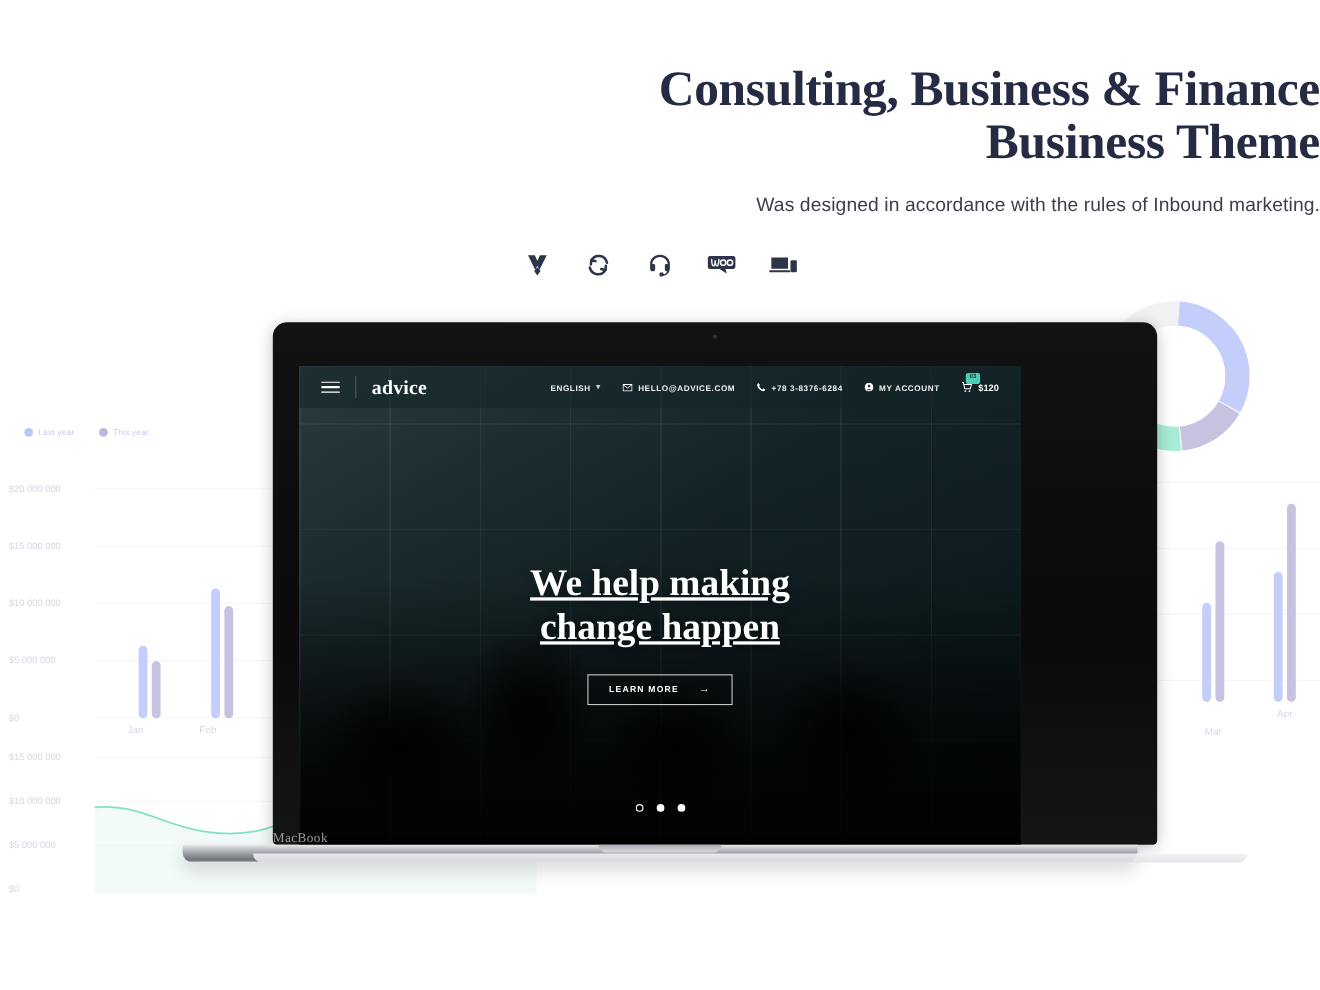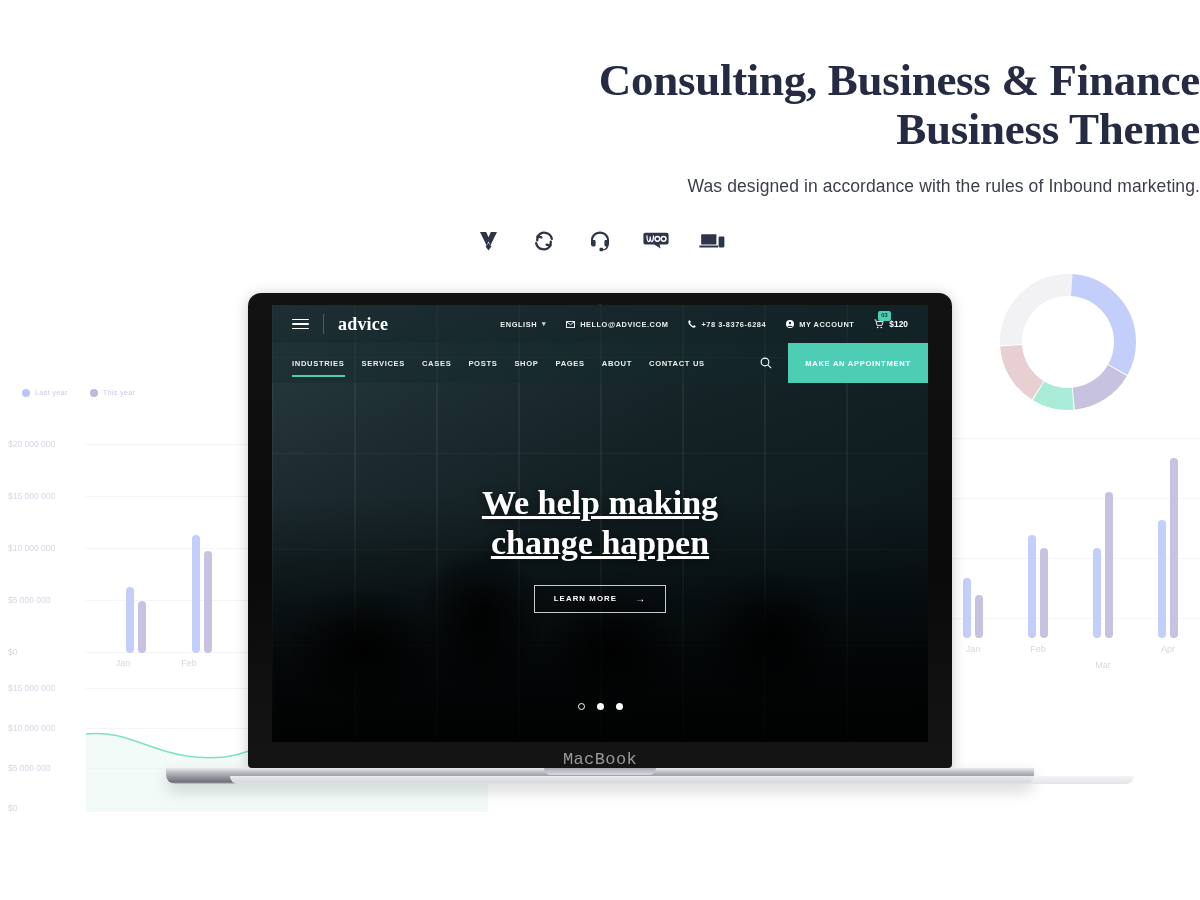"advice" .mb-lid { padding: 12px 24px 14px 24px -> 40px 24px 14px 24px; width: 704px -> 804px }
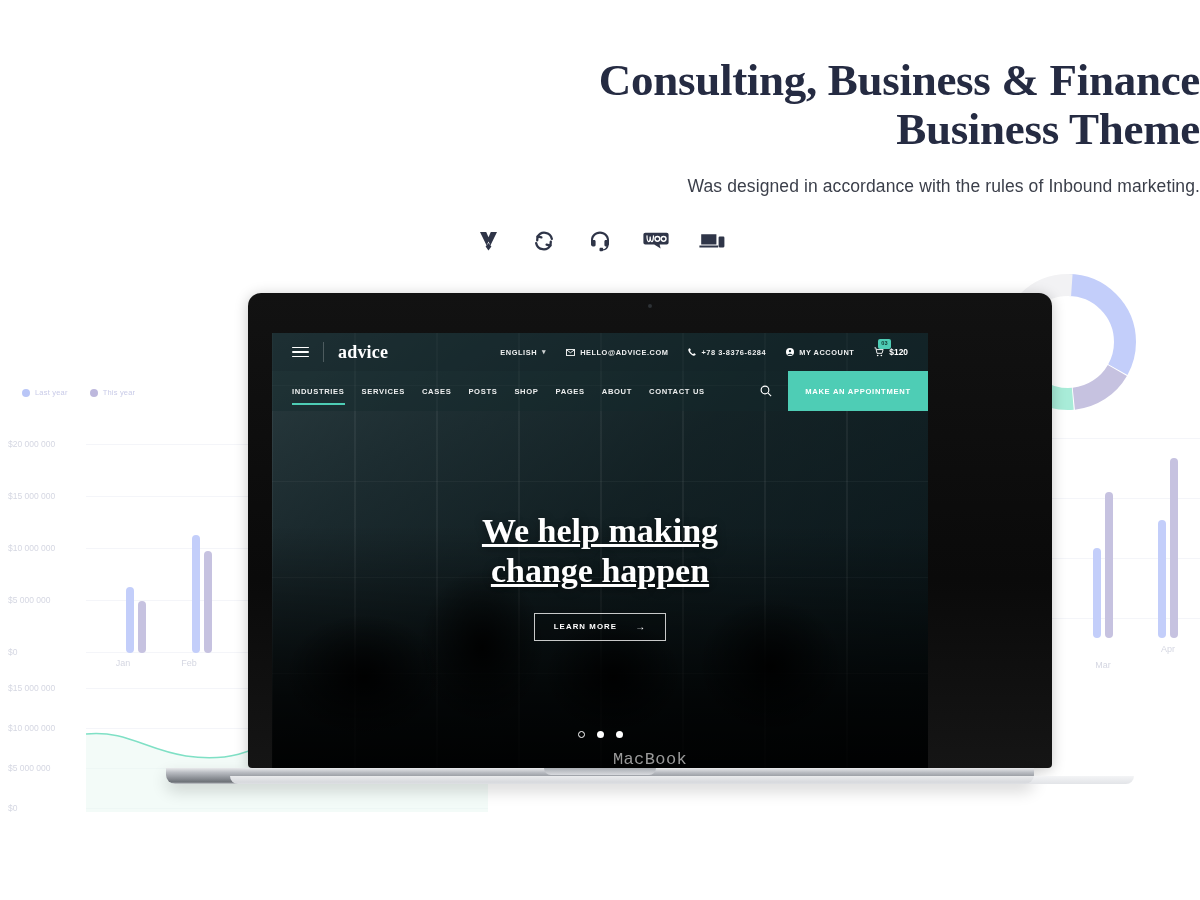"INDUSTRIES" div.navbar { html: <div> <div> <a>INDUSTRIES</a> <a>SERVICES</a> <a>CASES</a> <a>POSTS</a> <a>SHOP</a> <a>PAGES</a> <a>ABOUT</a> <a>CONTACT US</a> </div> <div> <span> <svg> <circle></circle> <path></path> </svg> </span> <span>MAKE AN APPOINTMENT</span> </div> </div> -> none }
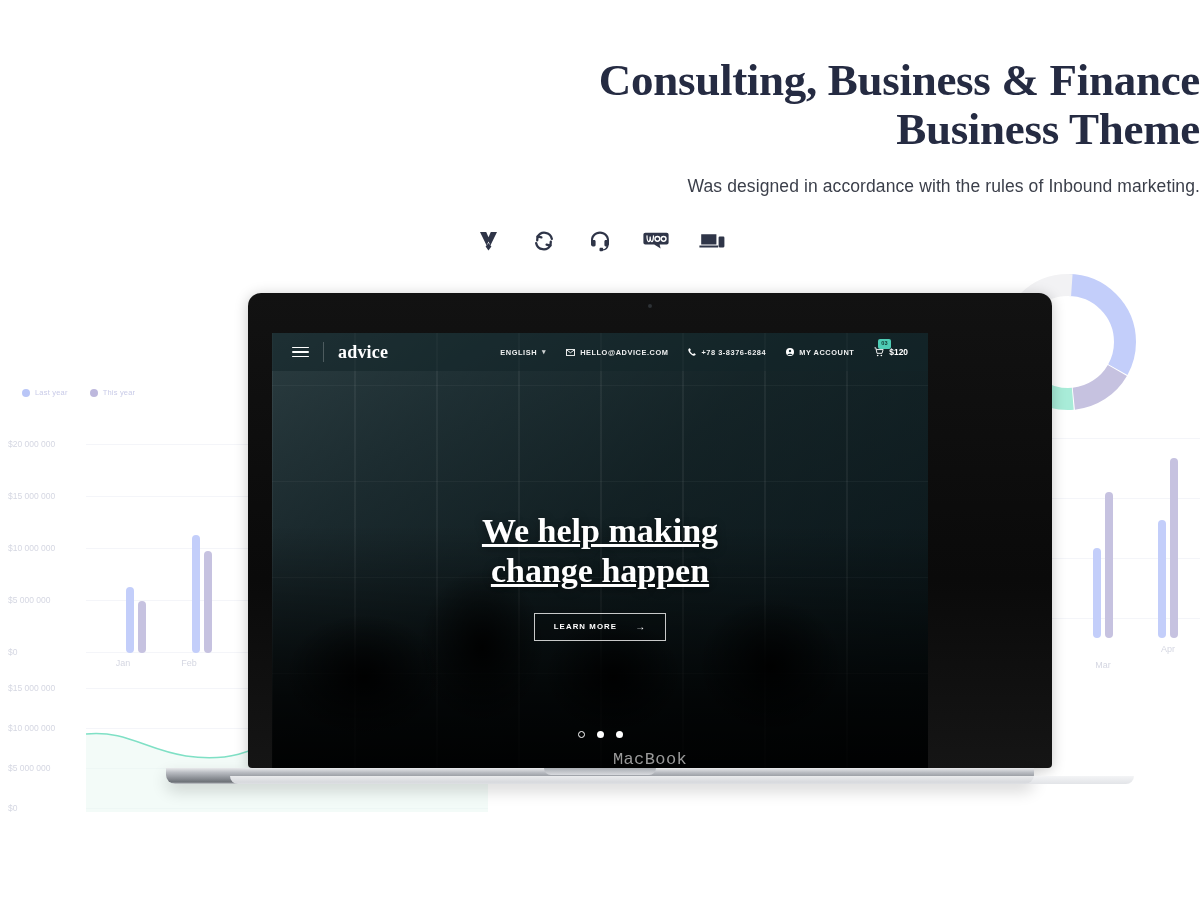"MacBook" .mb-label { font-family: Liberation Mono, monospace -> Liberation Serif, serif; font-size: 17px -> 12px; text-align: center -> left }
